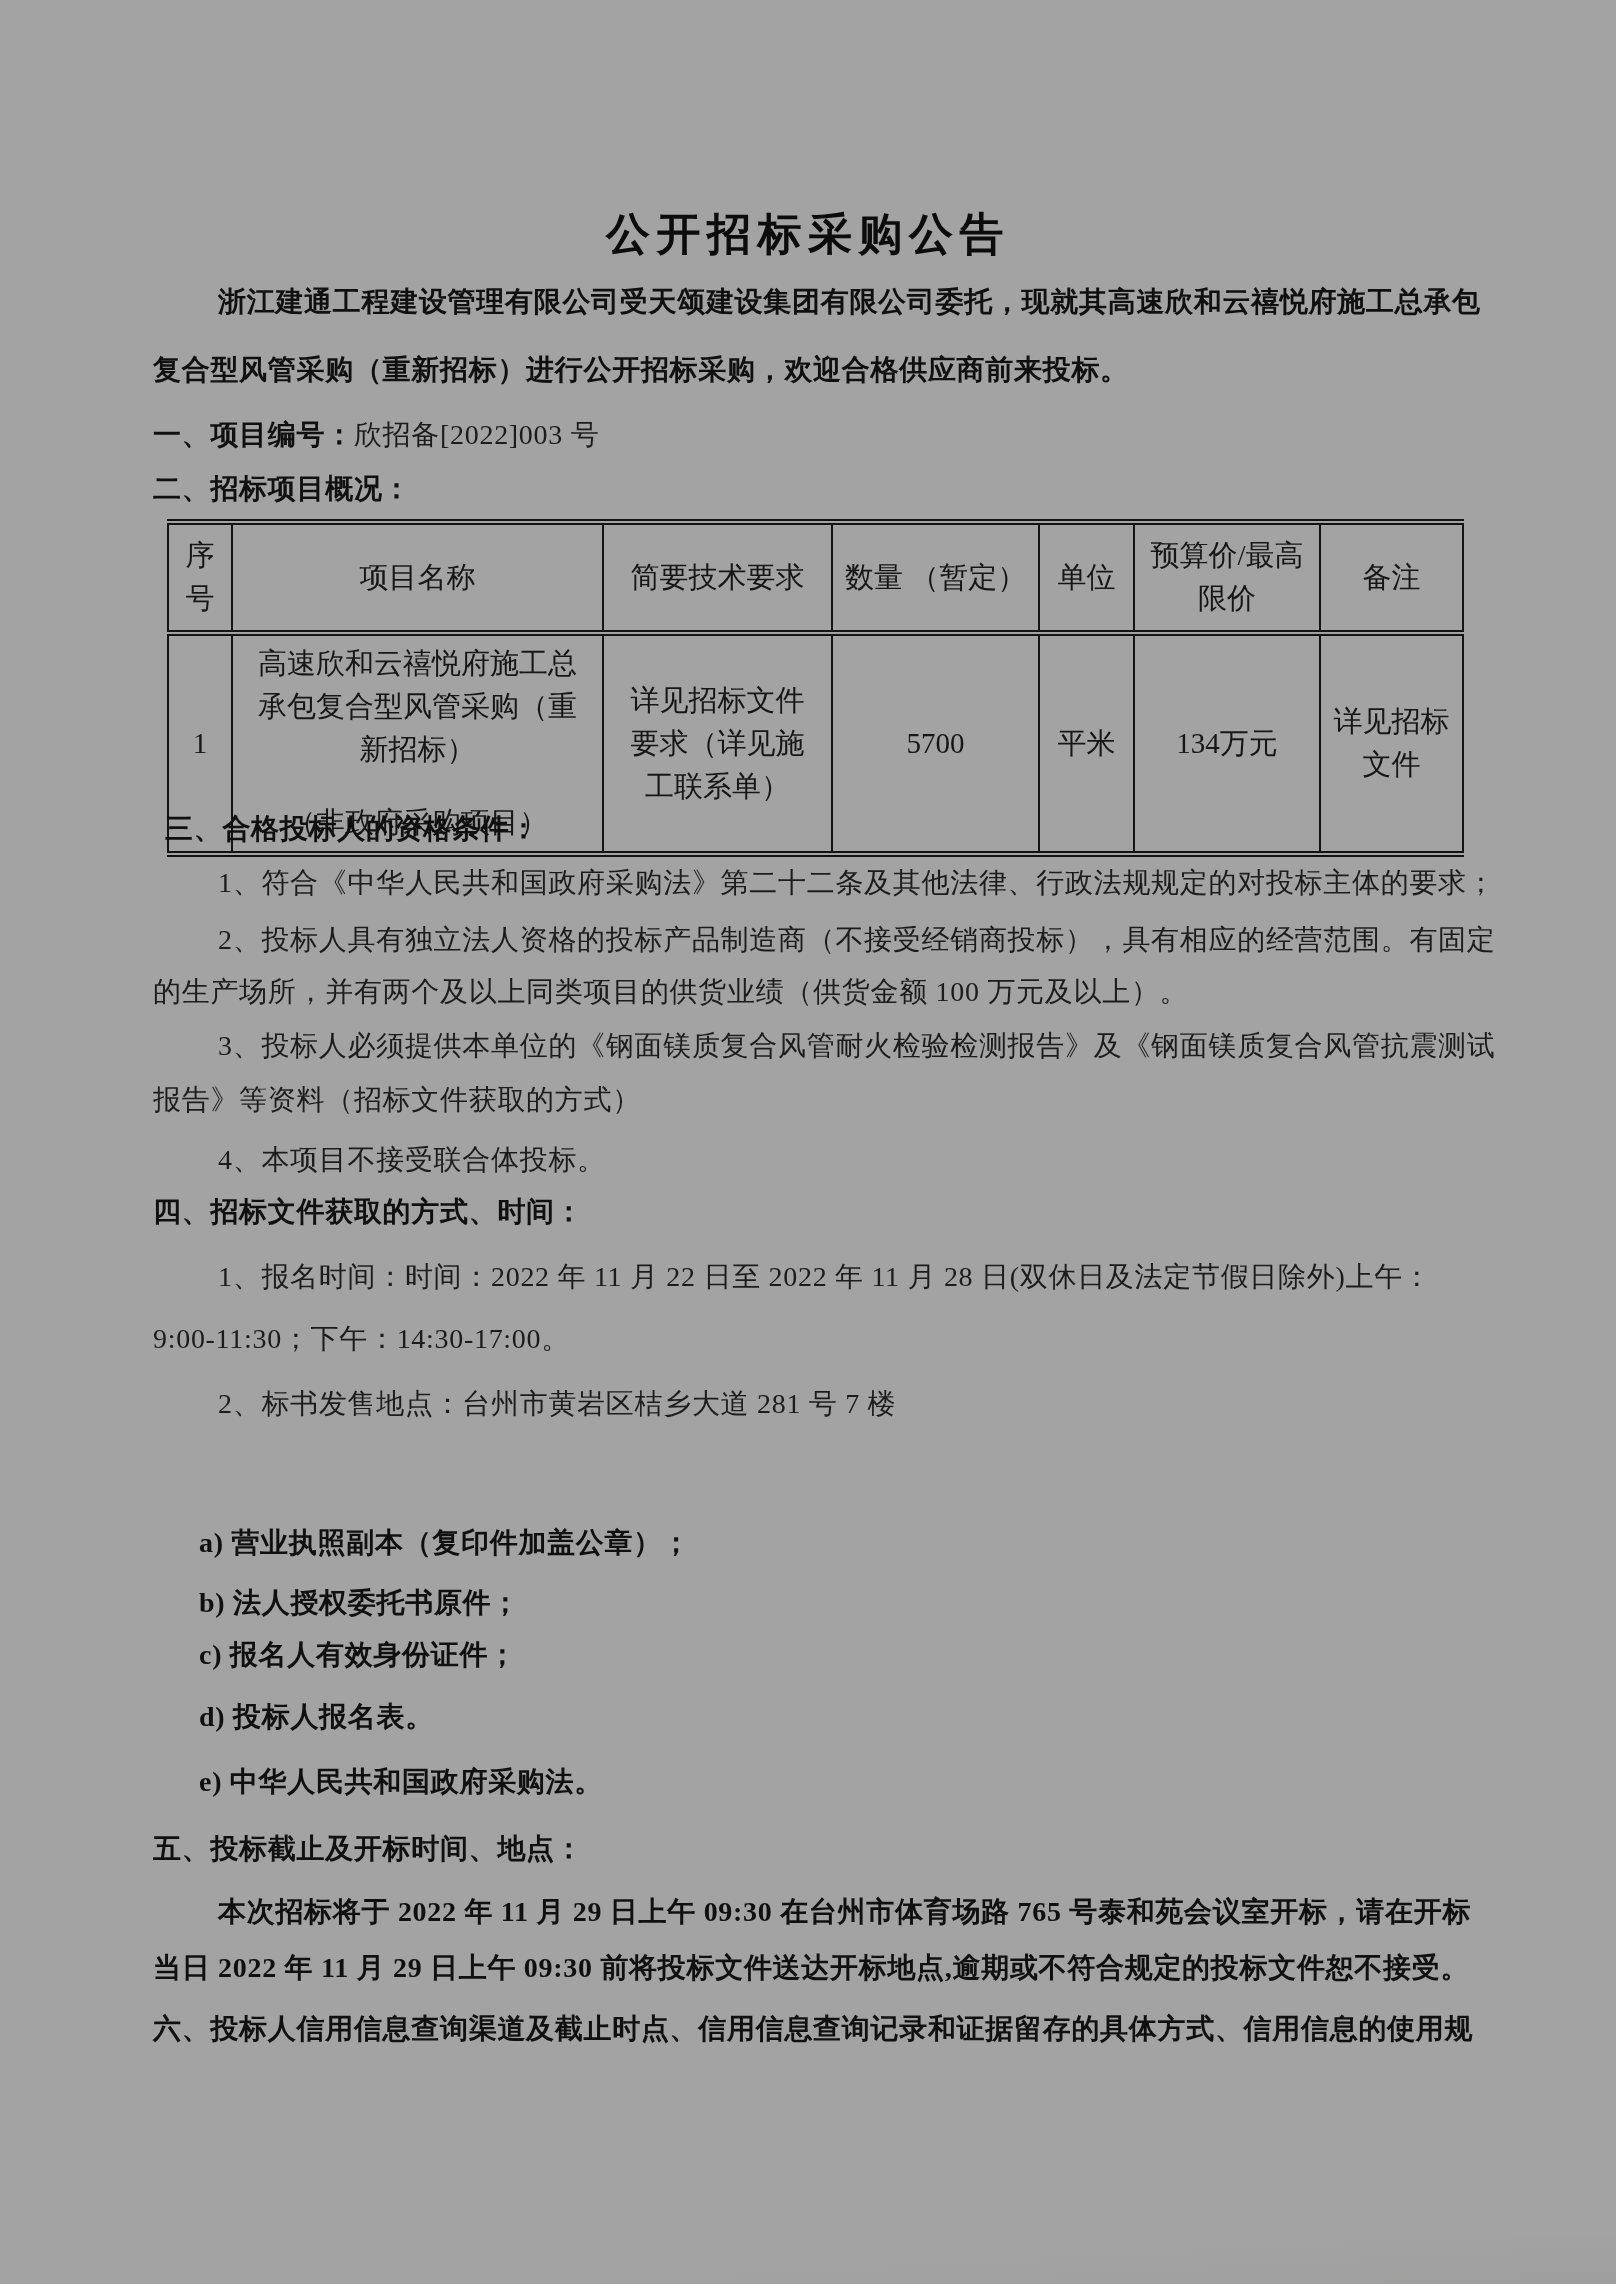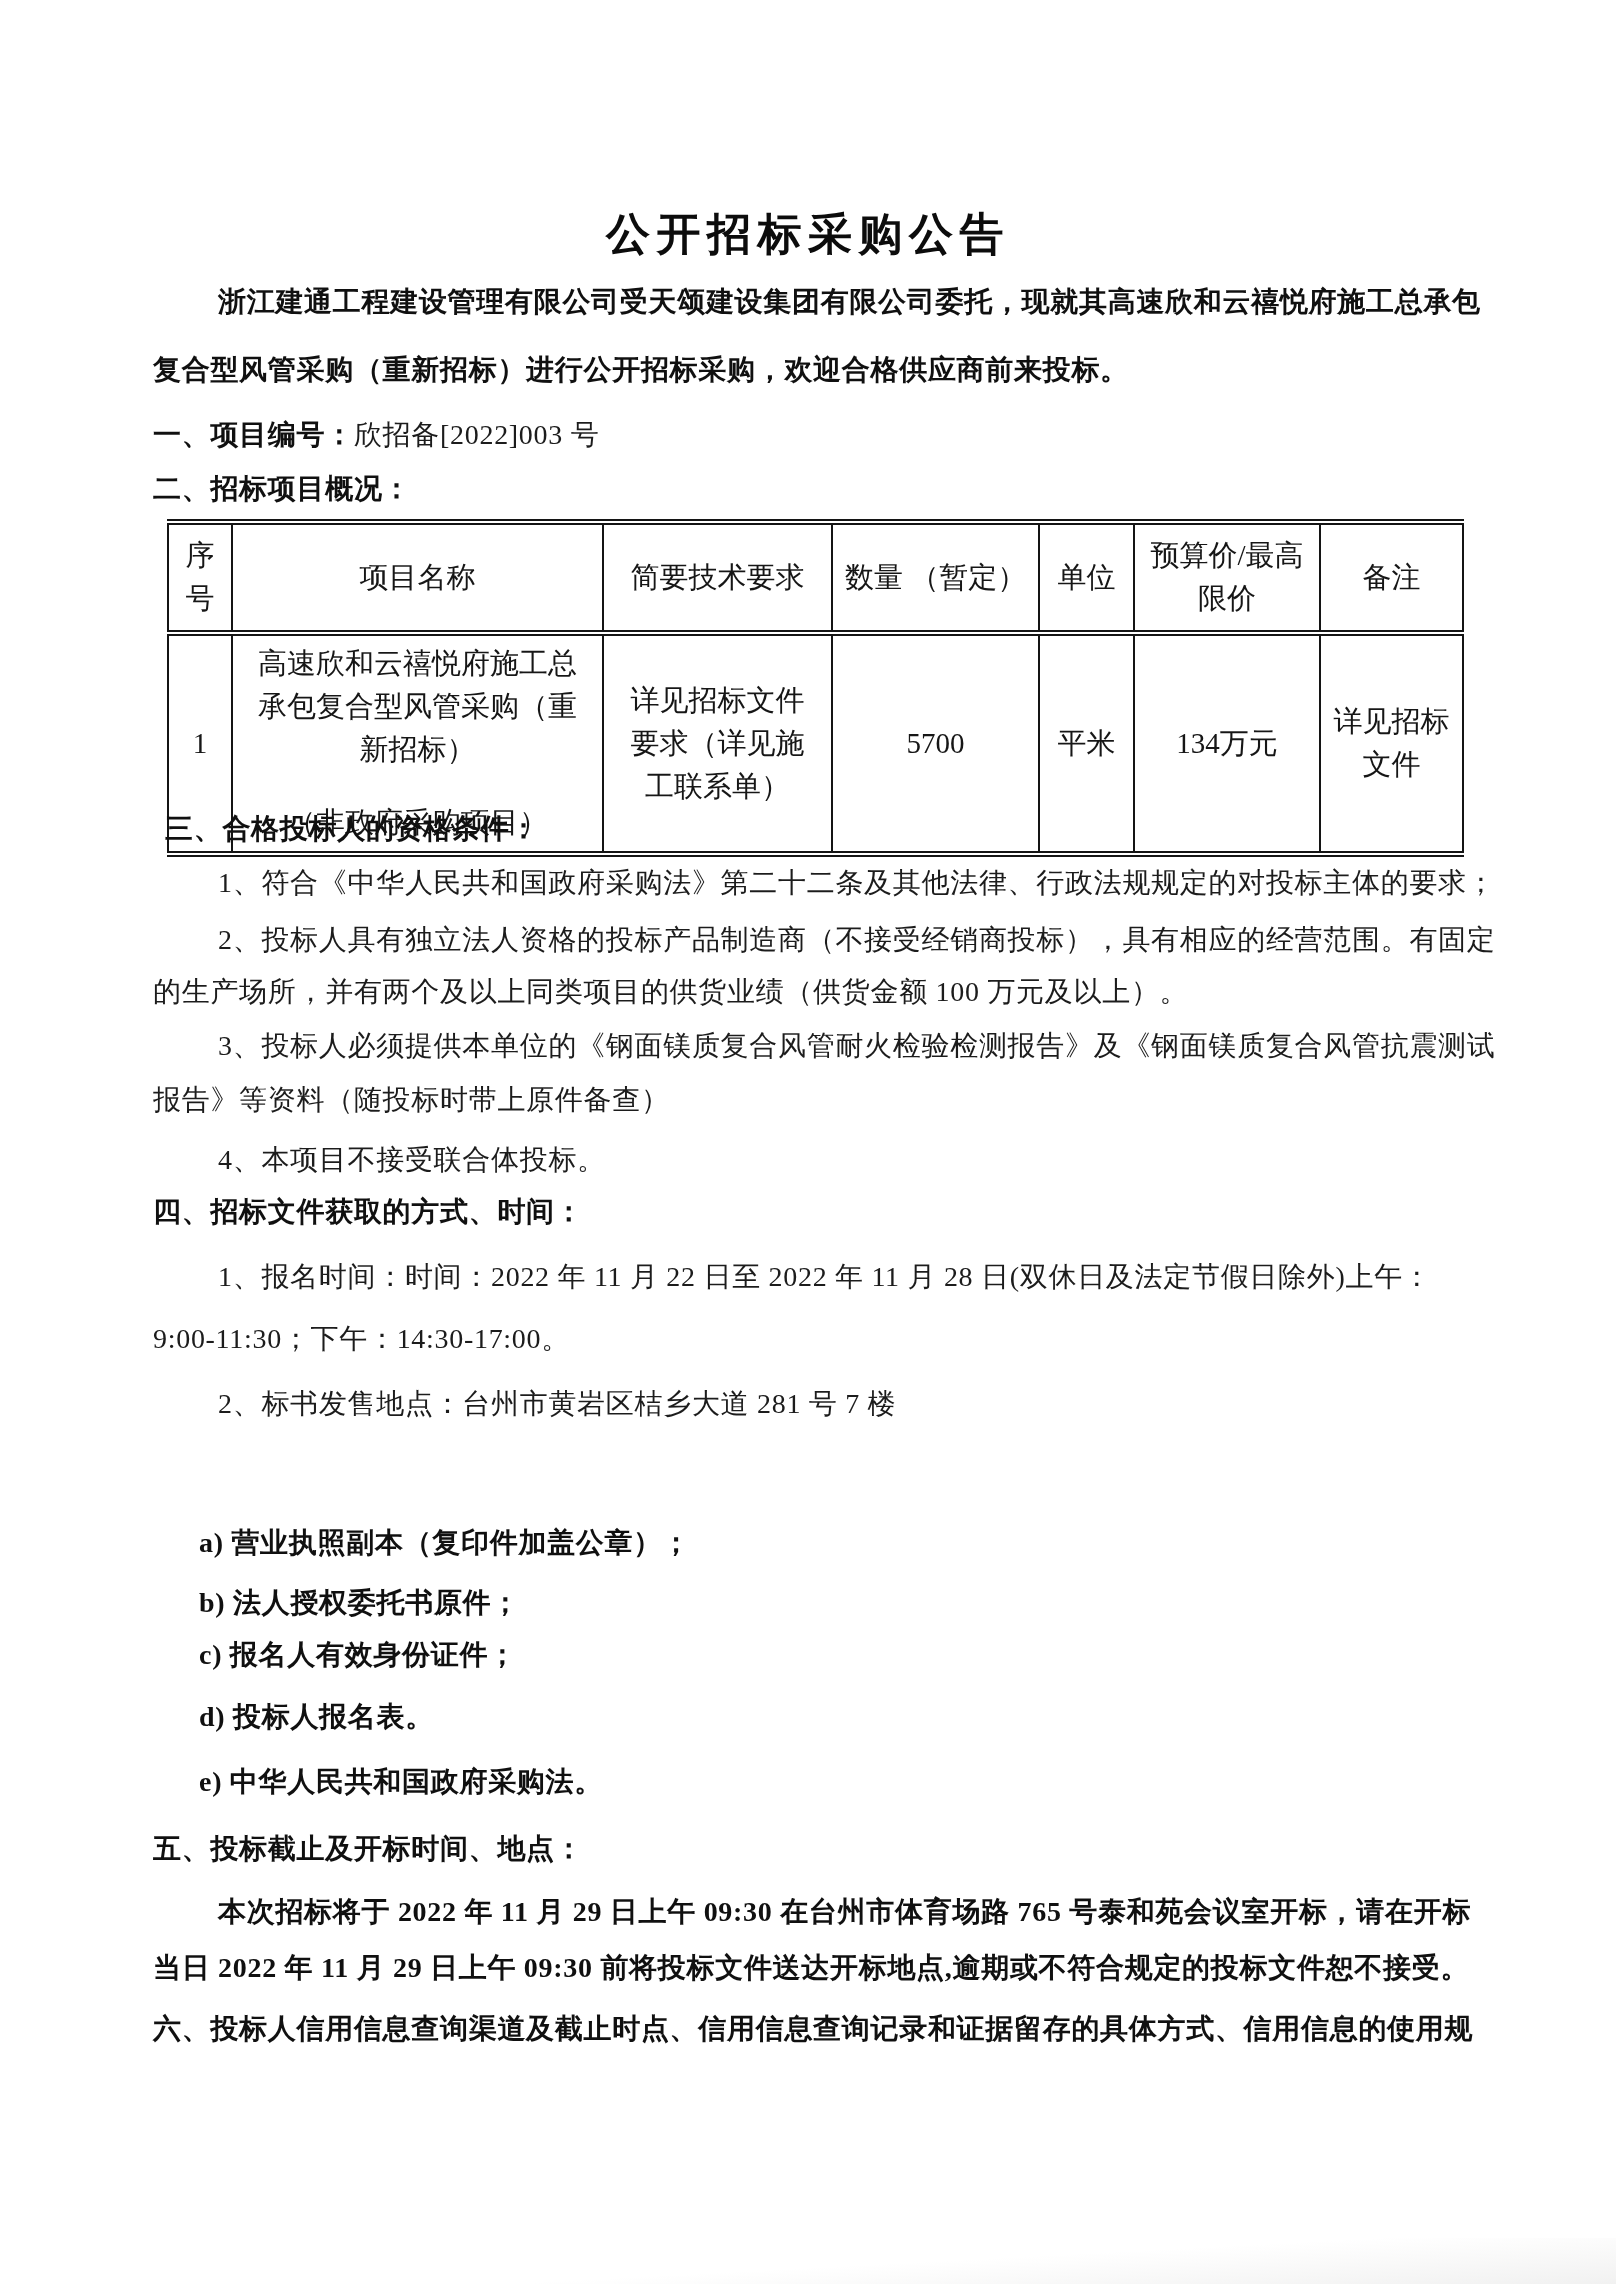"公开招标采购公告" .page { background: #ffffff -> #a3a3a3 }
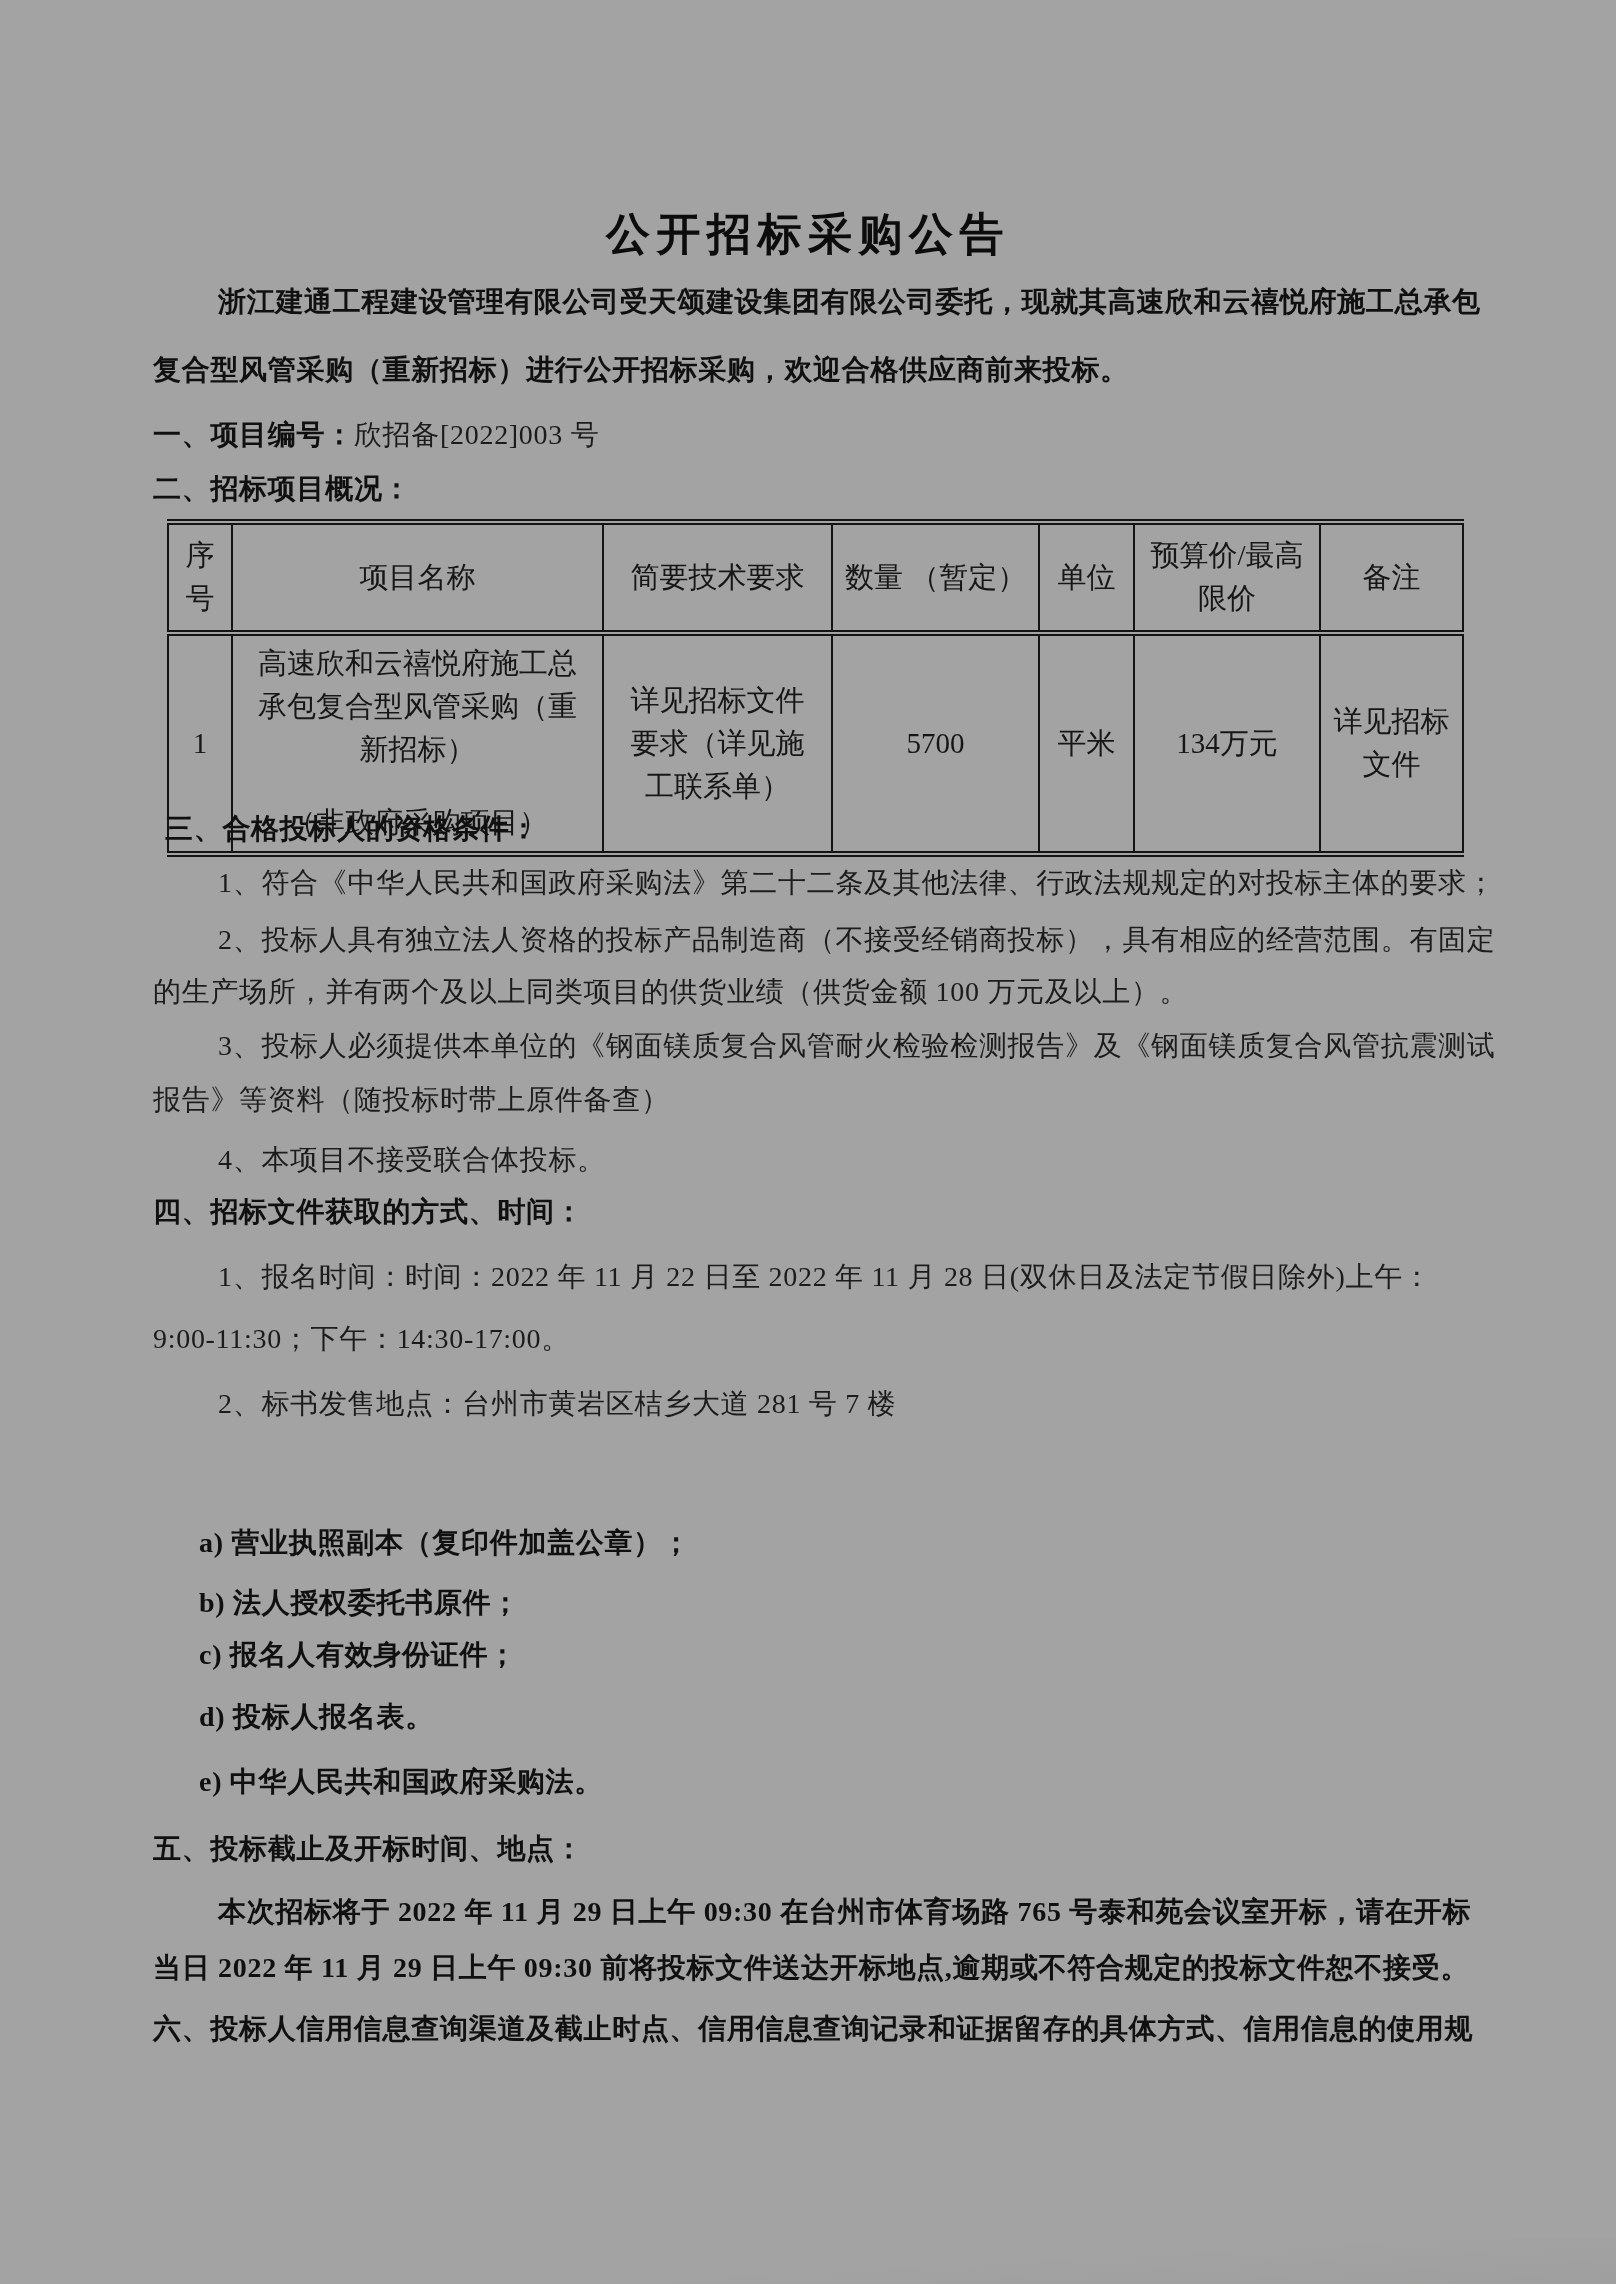"报告》等资料（随投标时带上原件备查）" div.ln { text: 随投标时带上原件备查 -> 招标文件获取的方式 }
